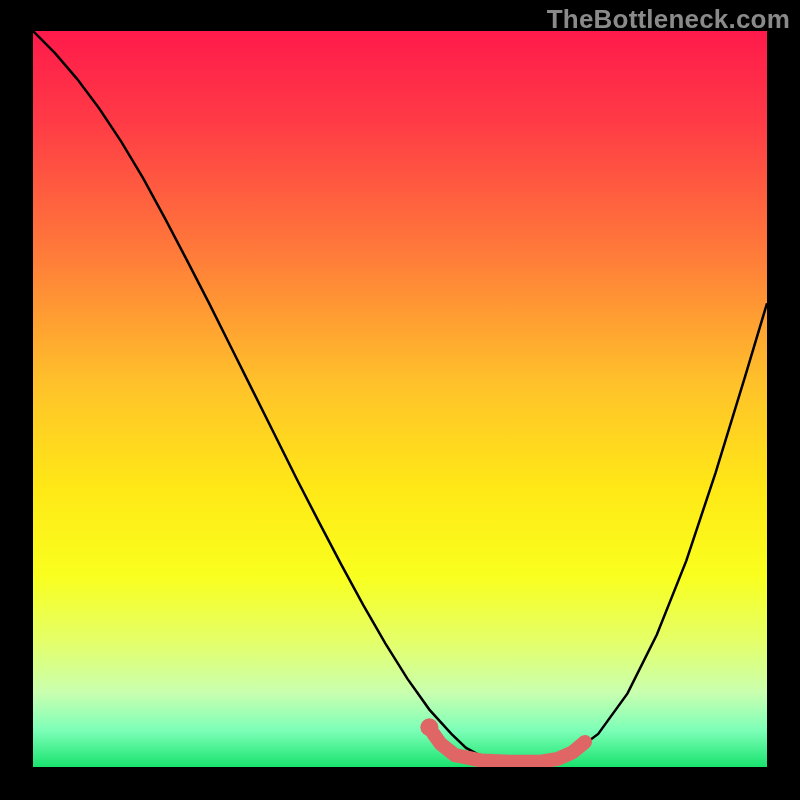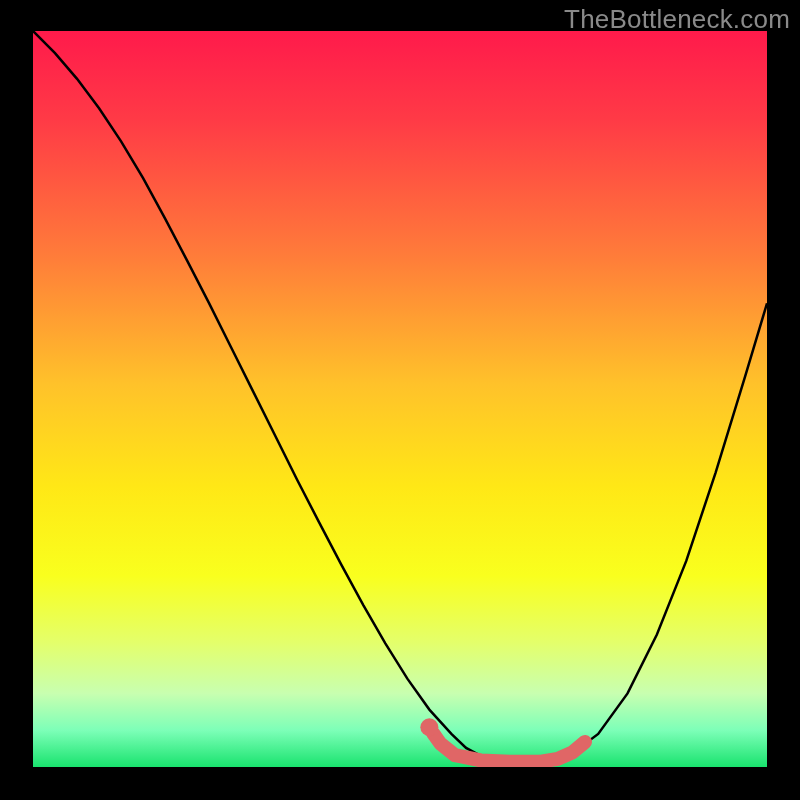"TheBottleneck.com" .frame { font-weight: none -> bold }
